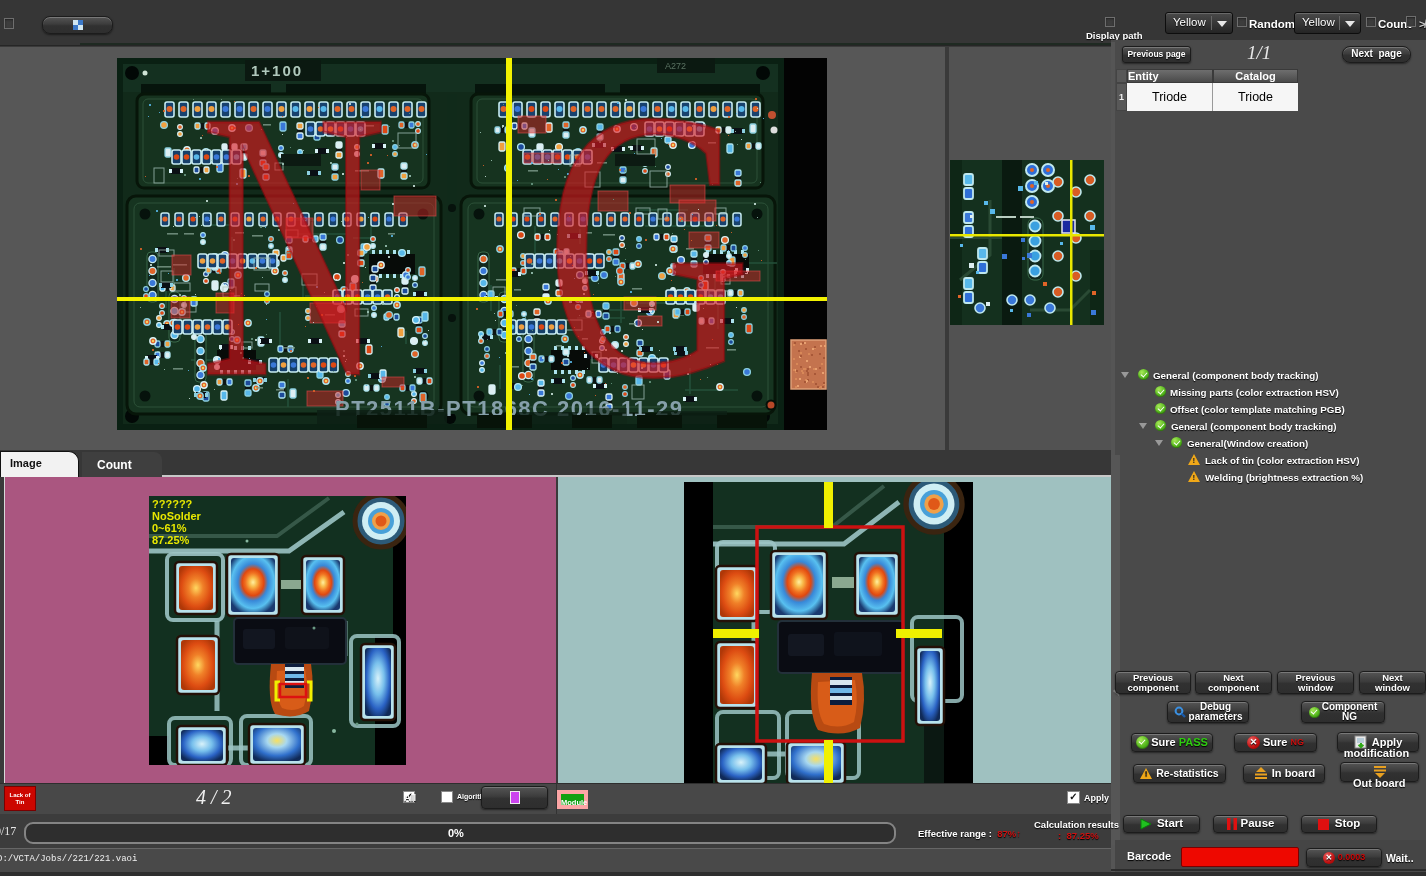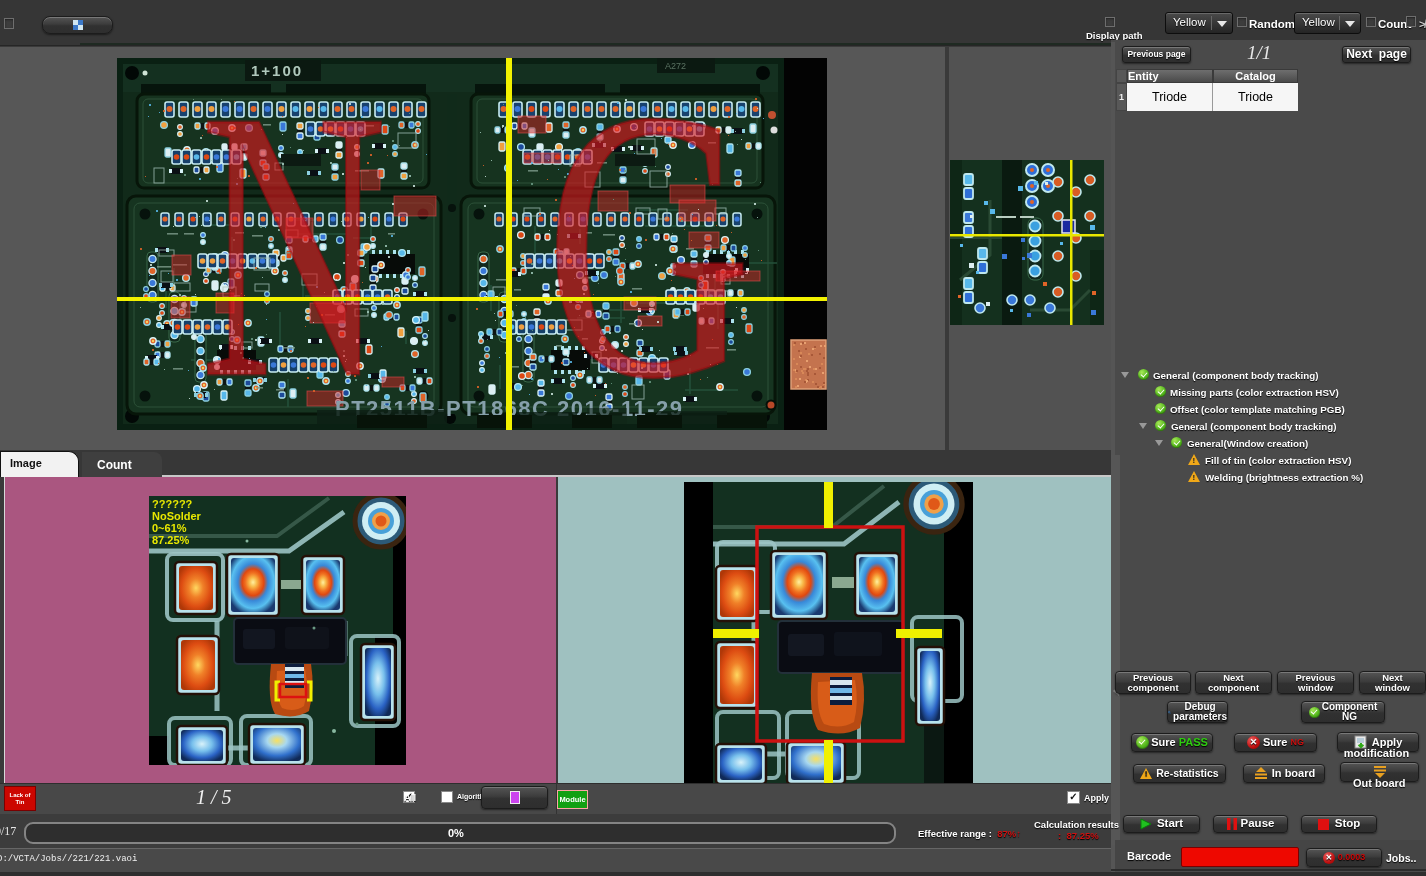"Next page" div.btn { border-radius: 3px -> 8px; font-size: 12px -> 10px }
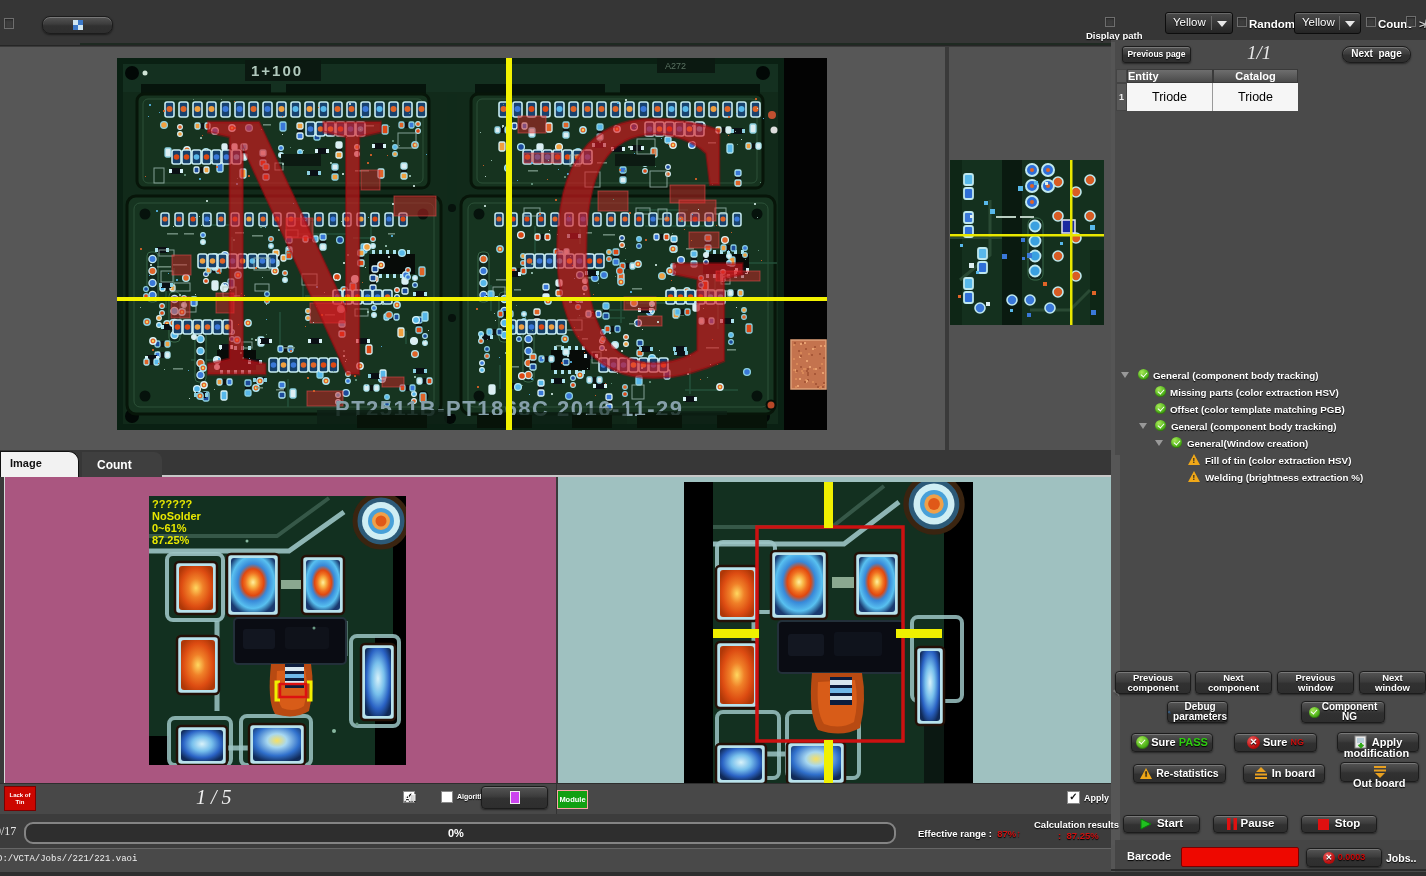"Fill of tin (color extraction" div.tree-row { text: Fill -> Lack }
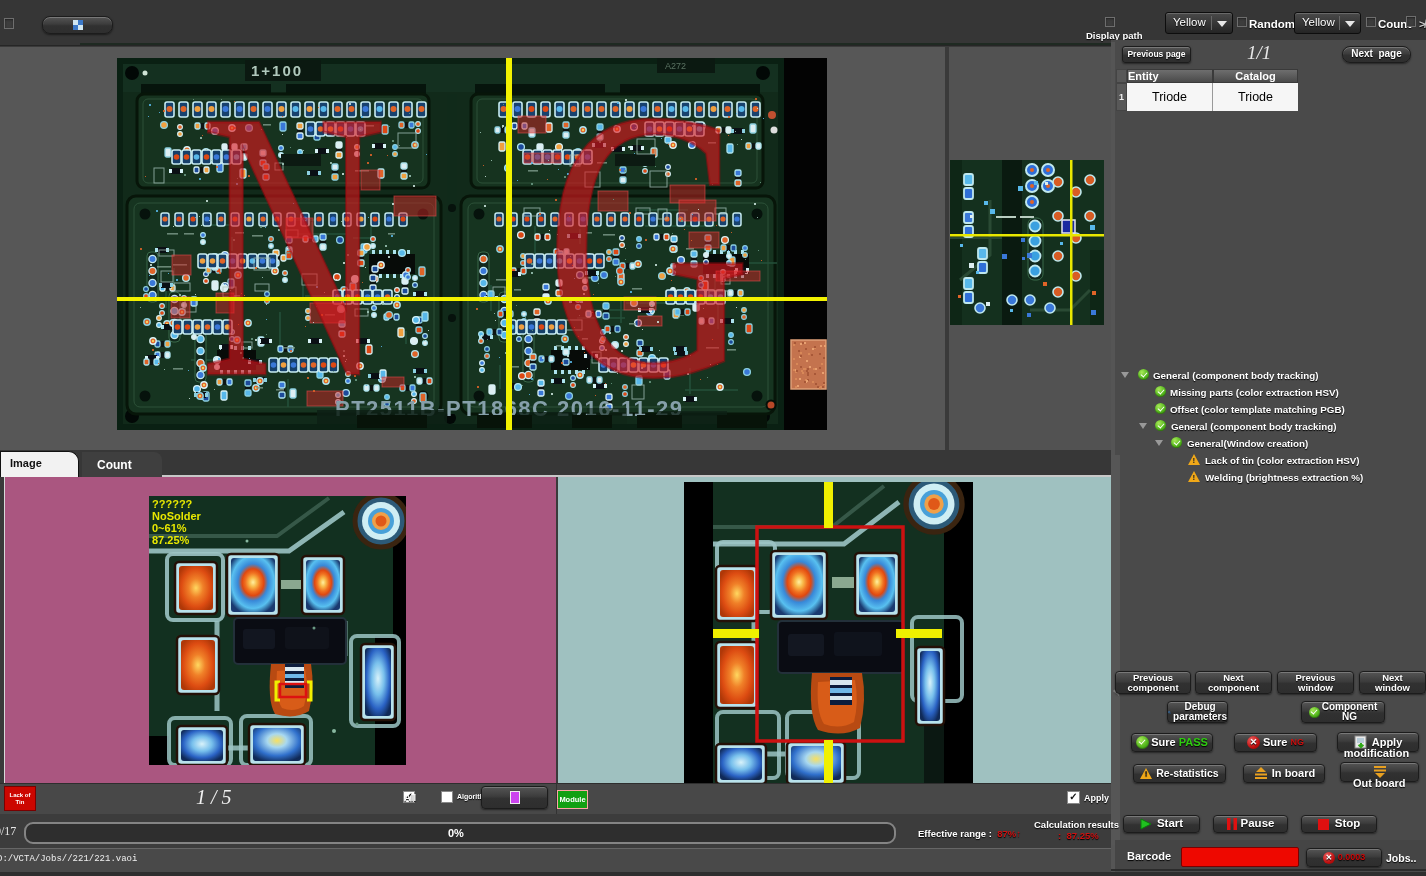"Debug" div.btn { width: 61px -> 82px }
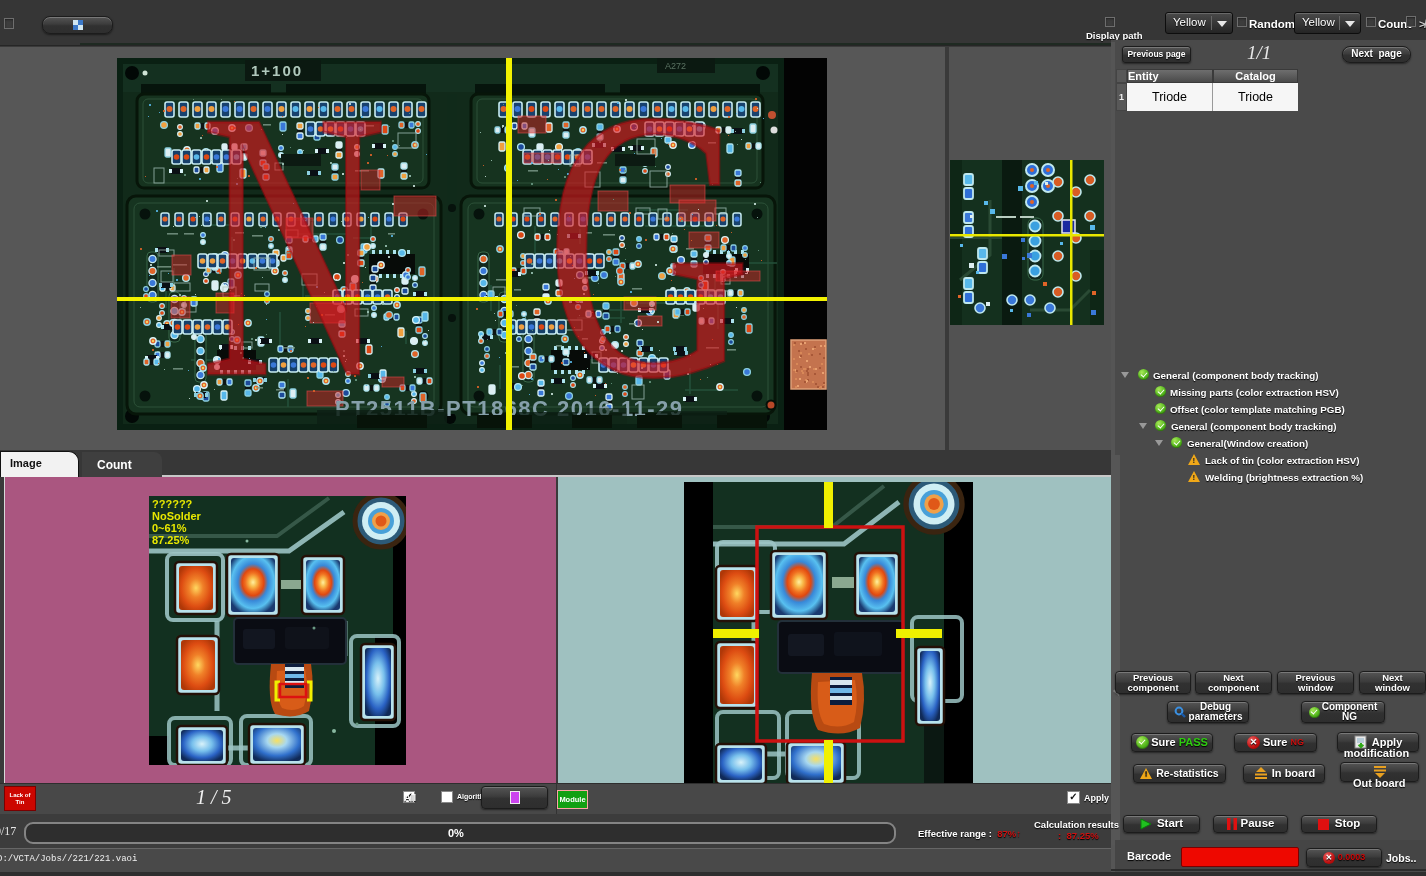"1 / 5" div.abs { text: 1 / 5 -> 4 / 2 }
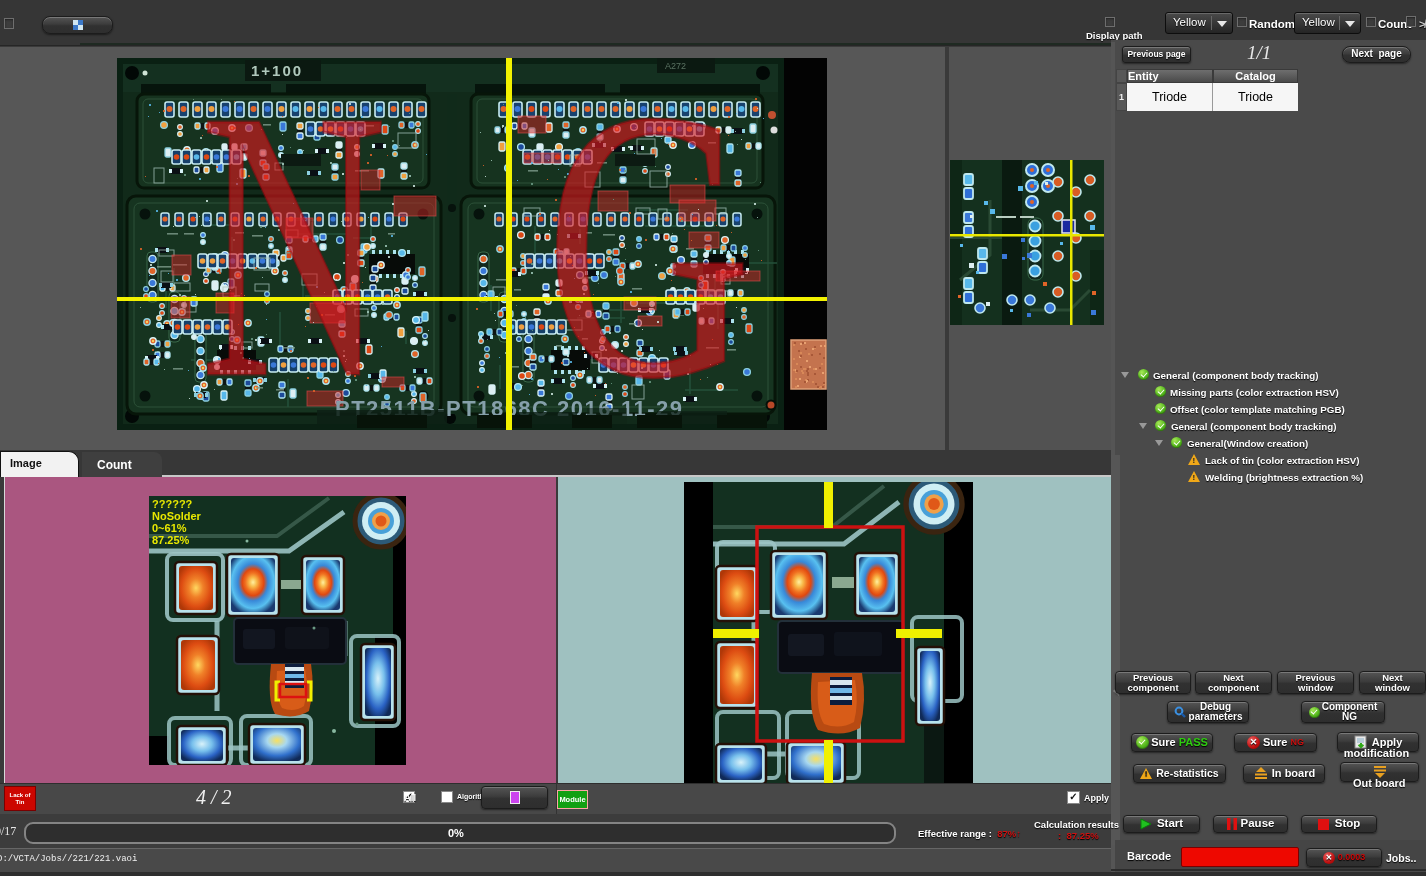"Module" div.abs { border: 1px solid #fca5a5 -> 4px solid #fca5a5 }
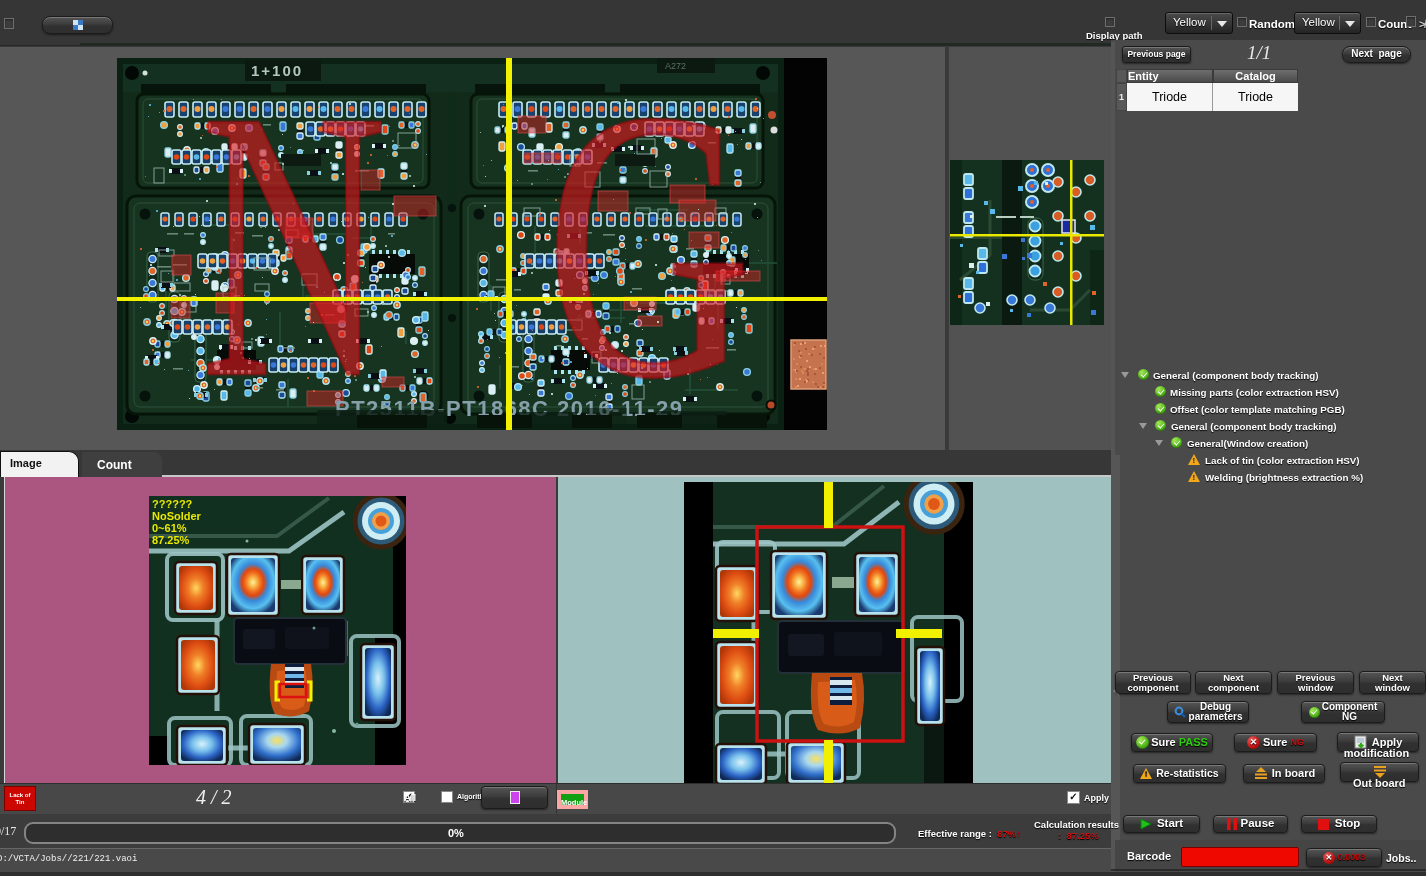"Jobs.." div.lbl { text: Jobs -> Wait }
